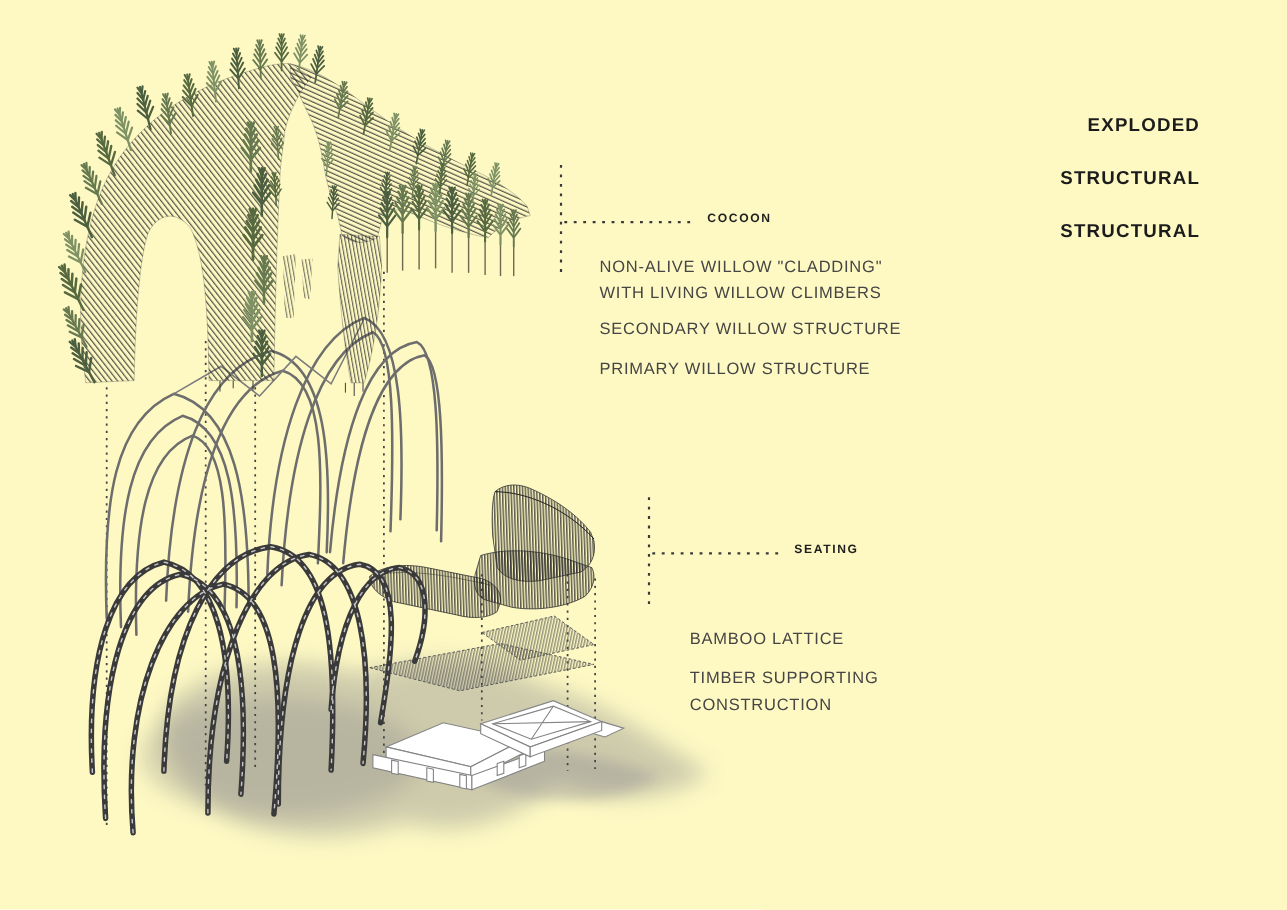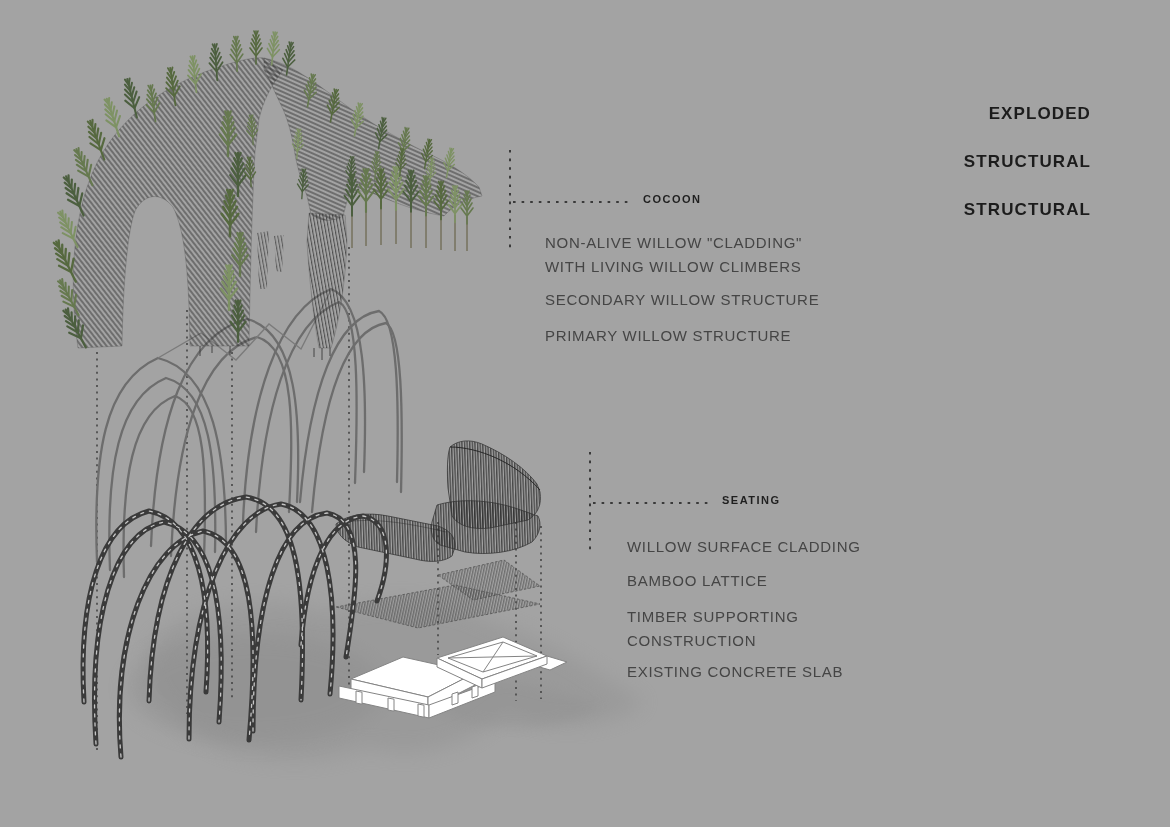"EXPLODED" .canvas { background: #a3a3a3 -> #fef9c3 }
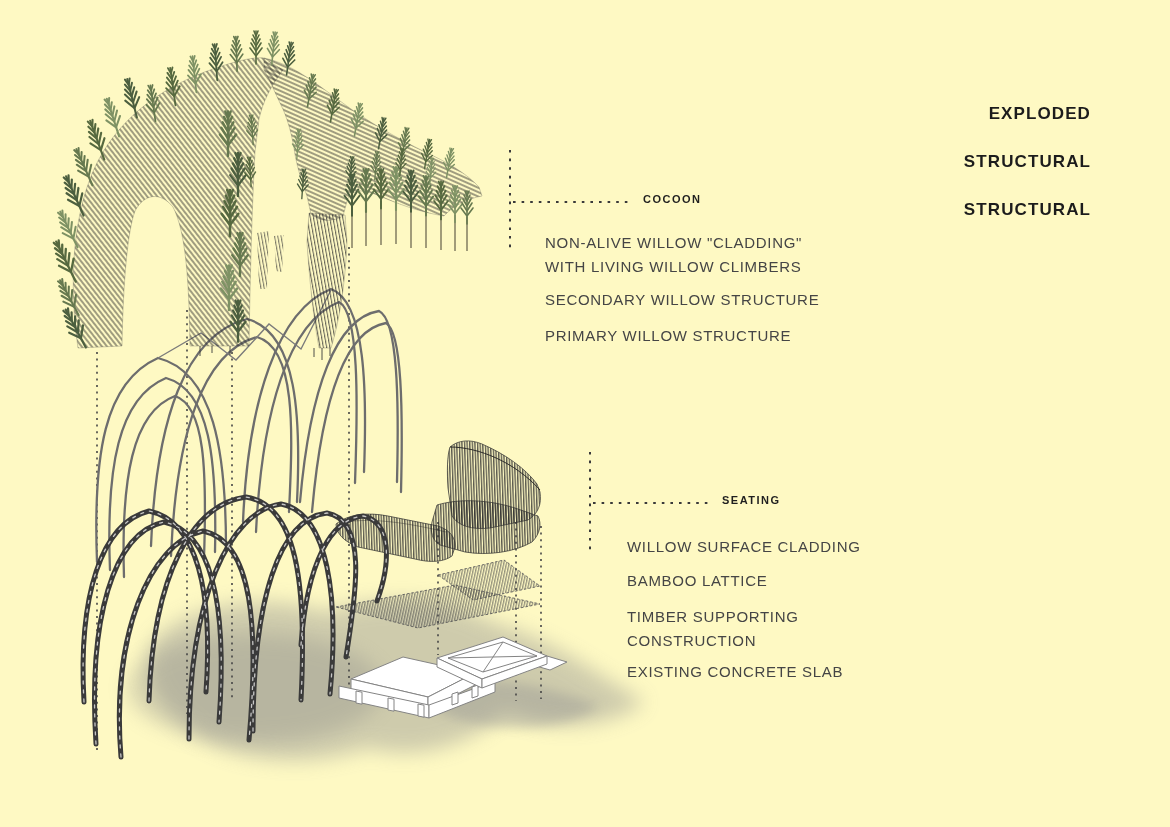"WILLOW SURFACE CLADDING" div.txt { html: <div>WILLOW SURFACE CLADDING</div> -> none }
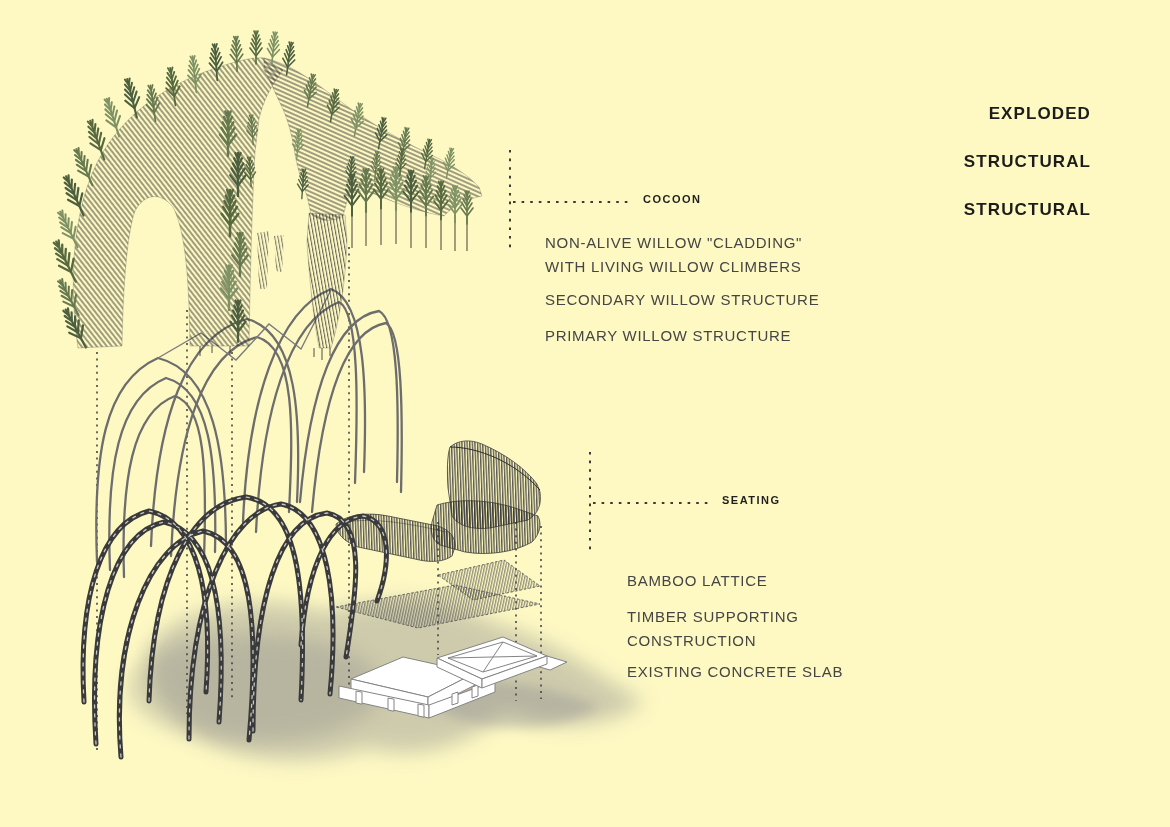"EXISTING CONCRETE SLAB" div.txt { html: <div>EXISTING CONCRETE SLAB</div> -> none }
